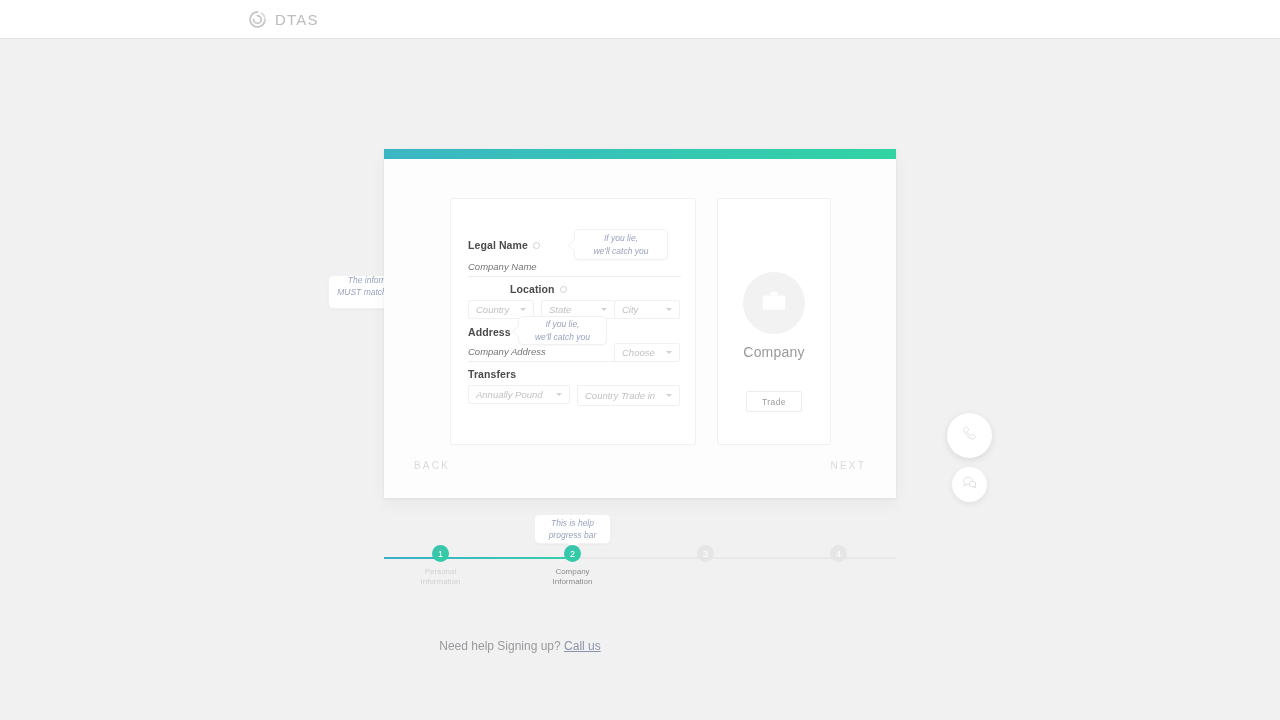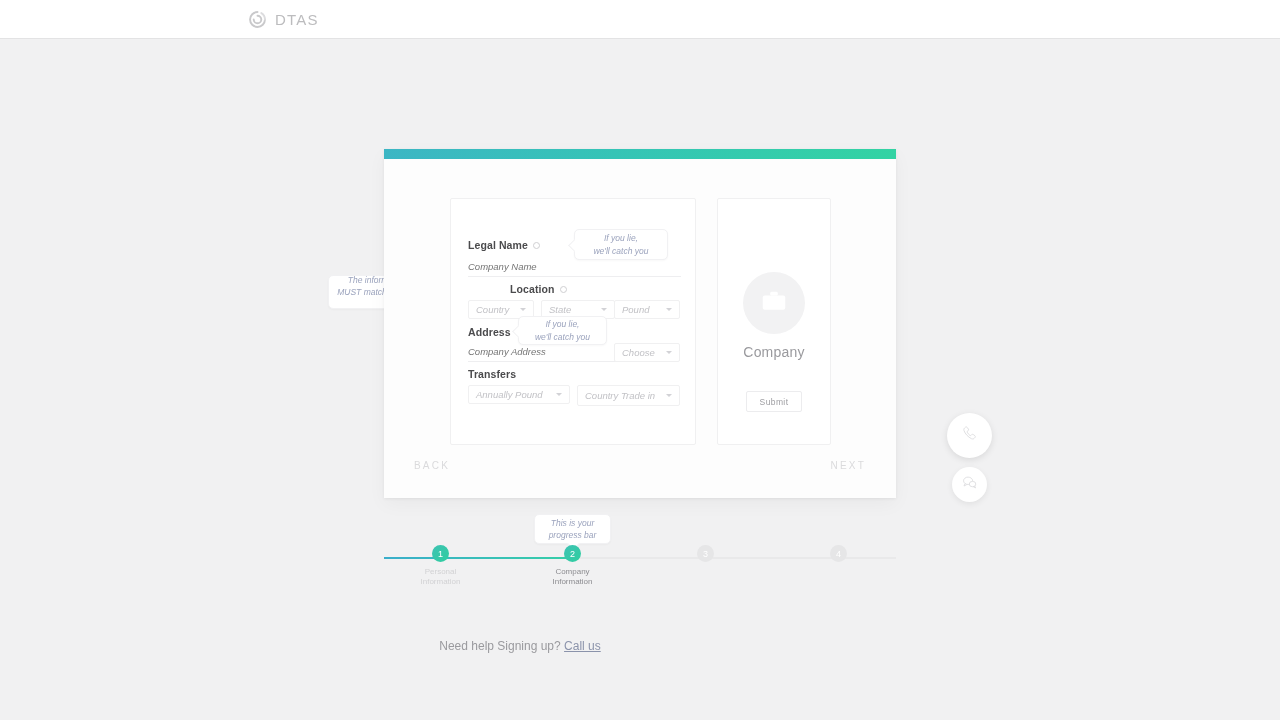"Pound" span { text: Pound -> City }
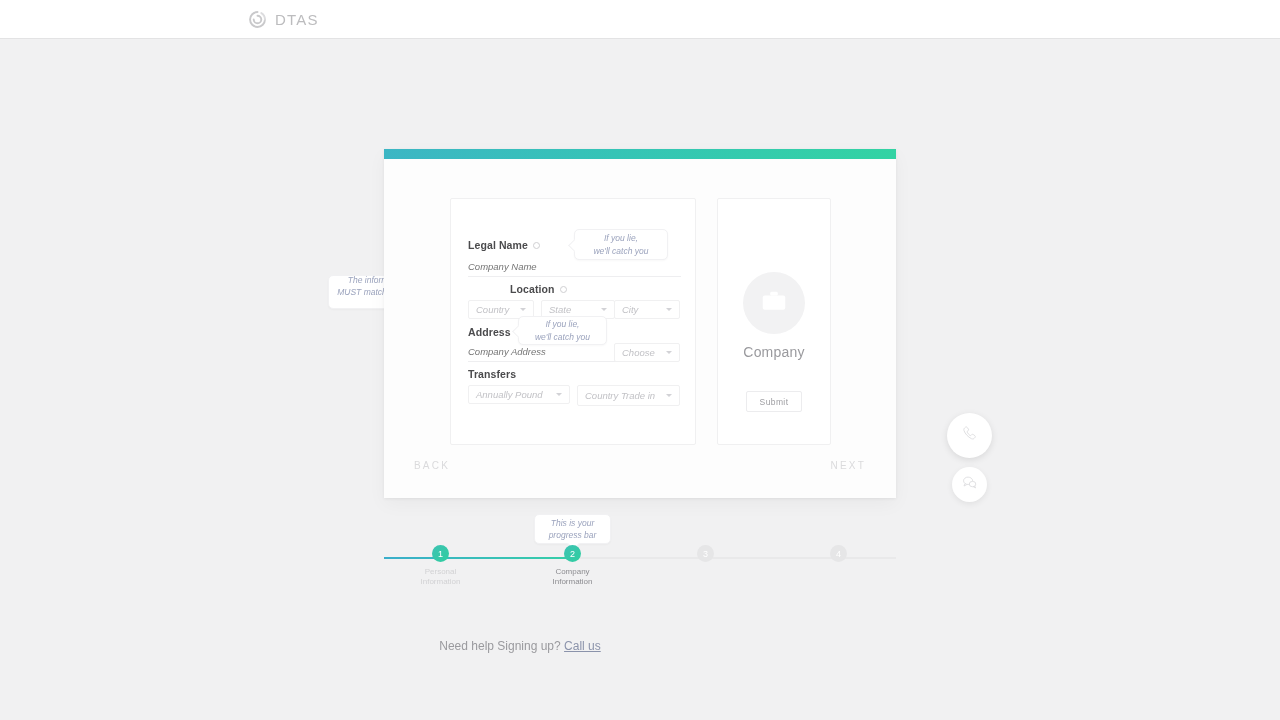"Submit" button.submit-btn { text: Submit -> Trade }
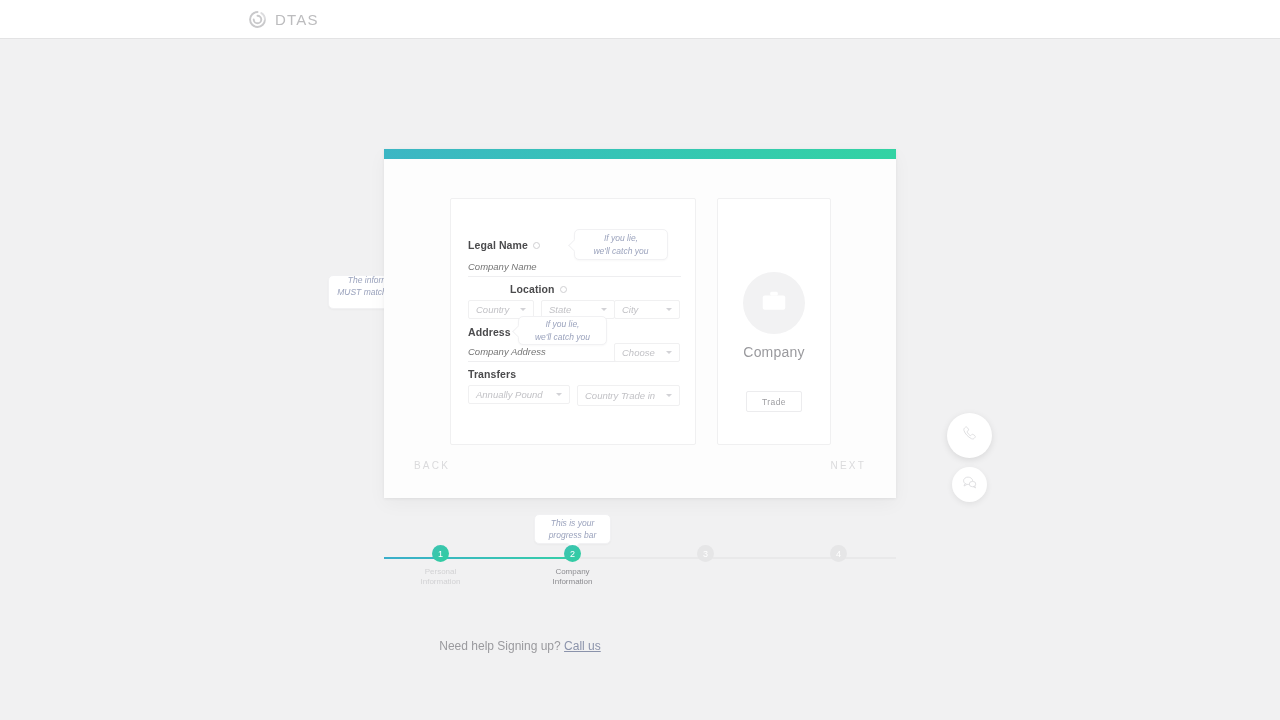"This is your" span { text: your -> help }
